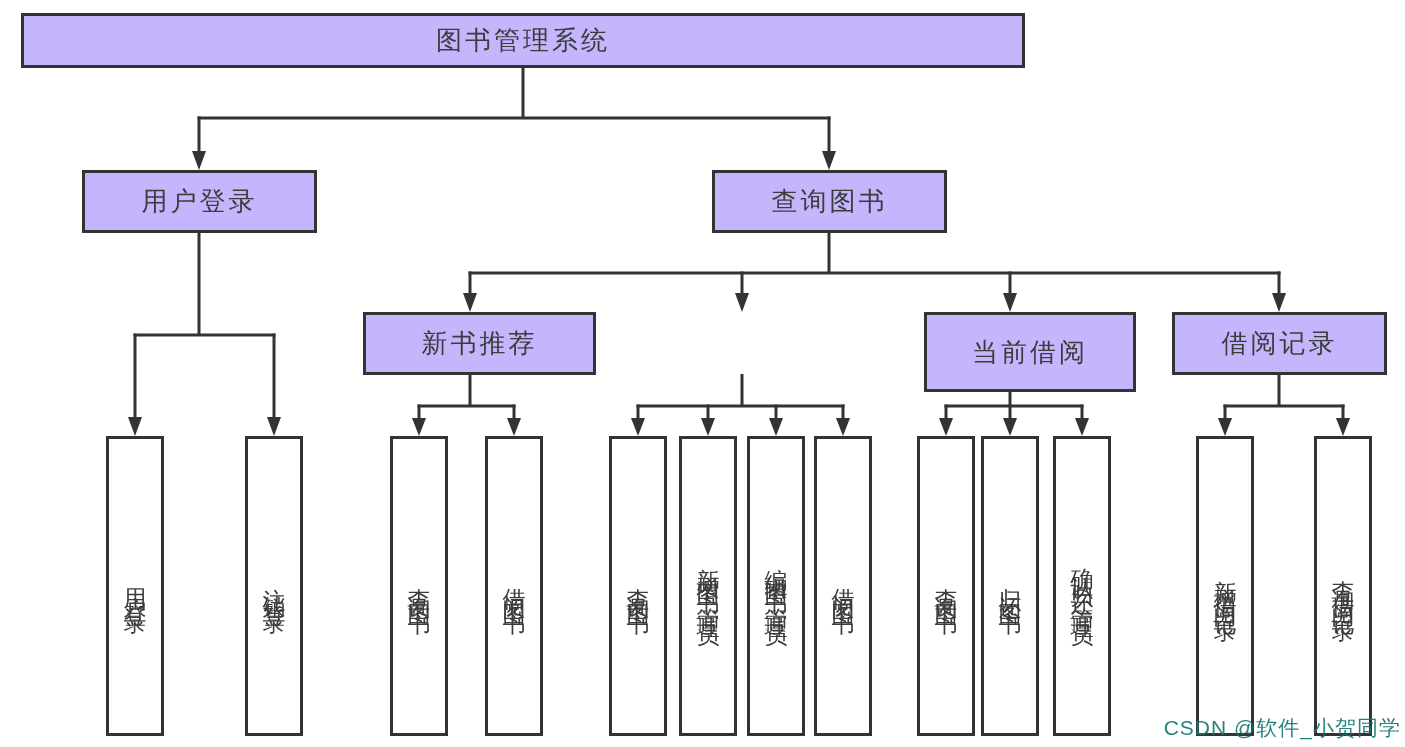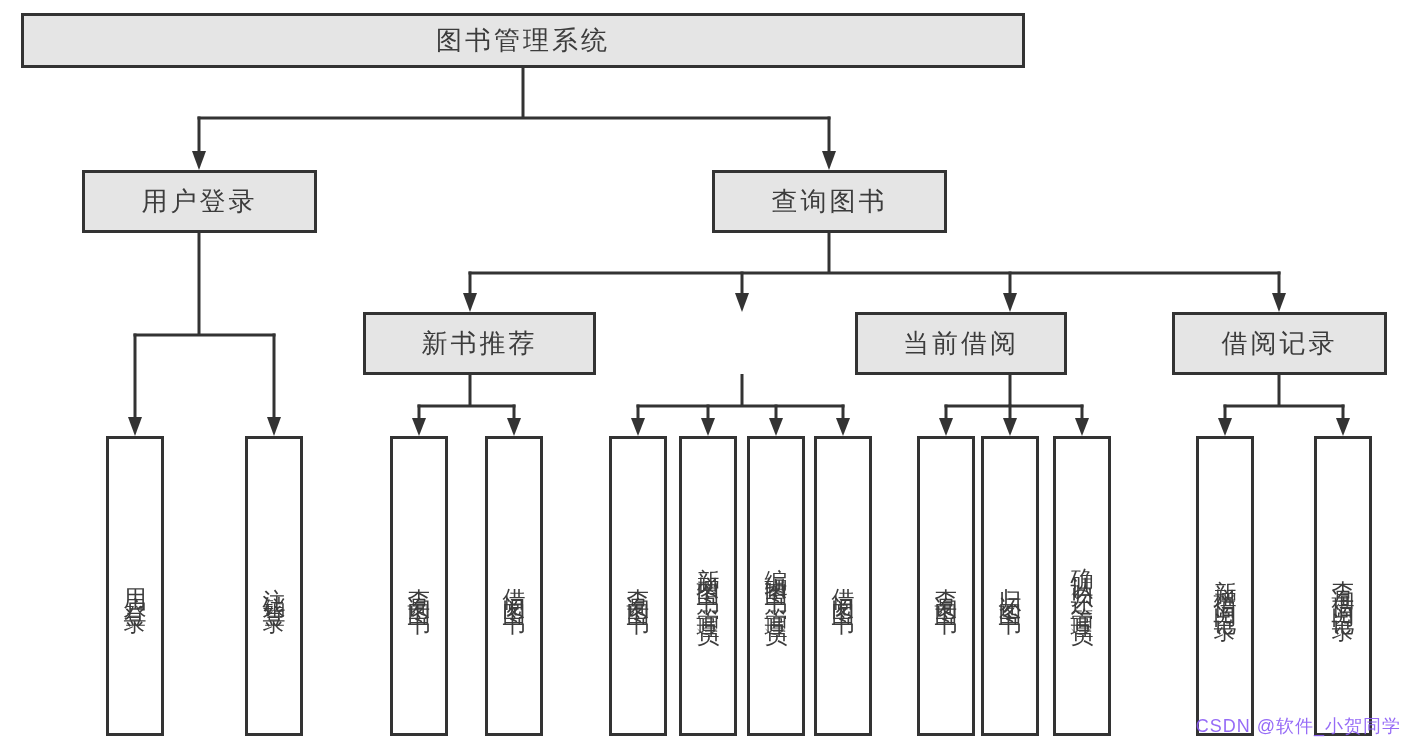"图书管理系统" .hbox { background: #e5e5e5 -> #c4b5fd }
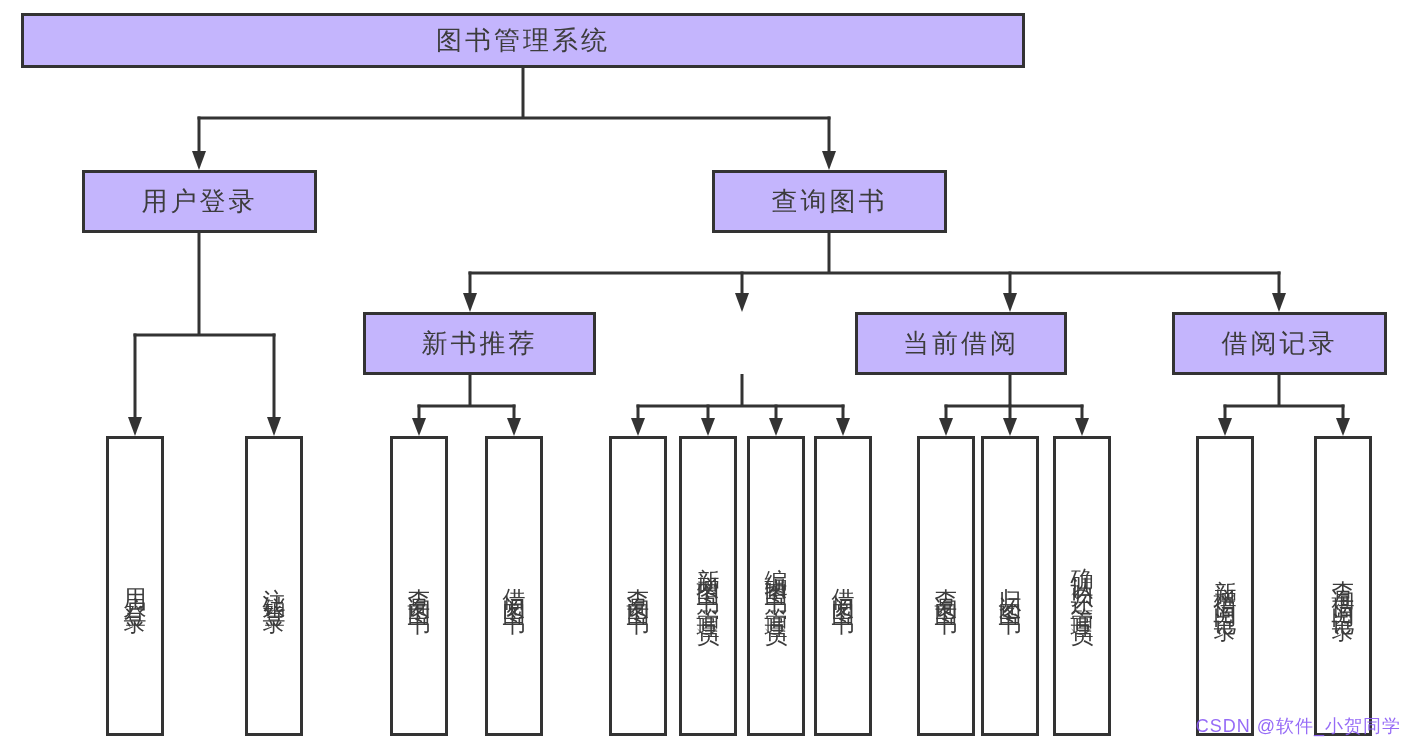"当前借阅" div.hbox { height: 63px -> 80px; left: 855px -> 924px }
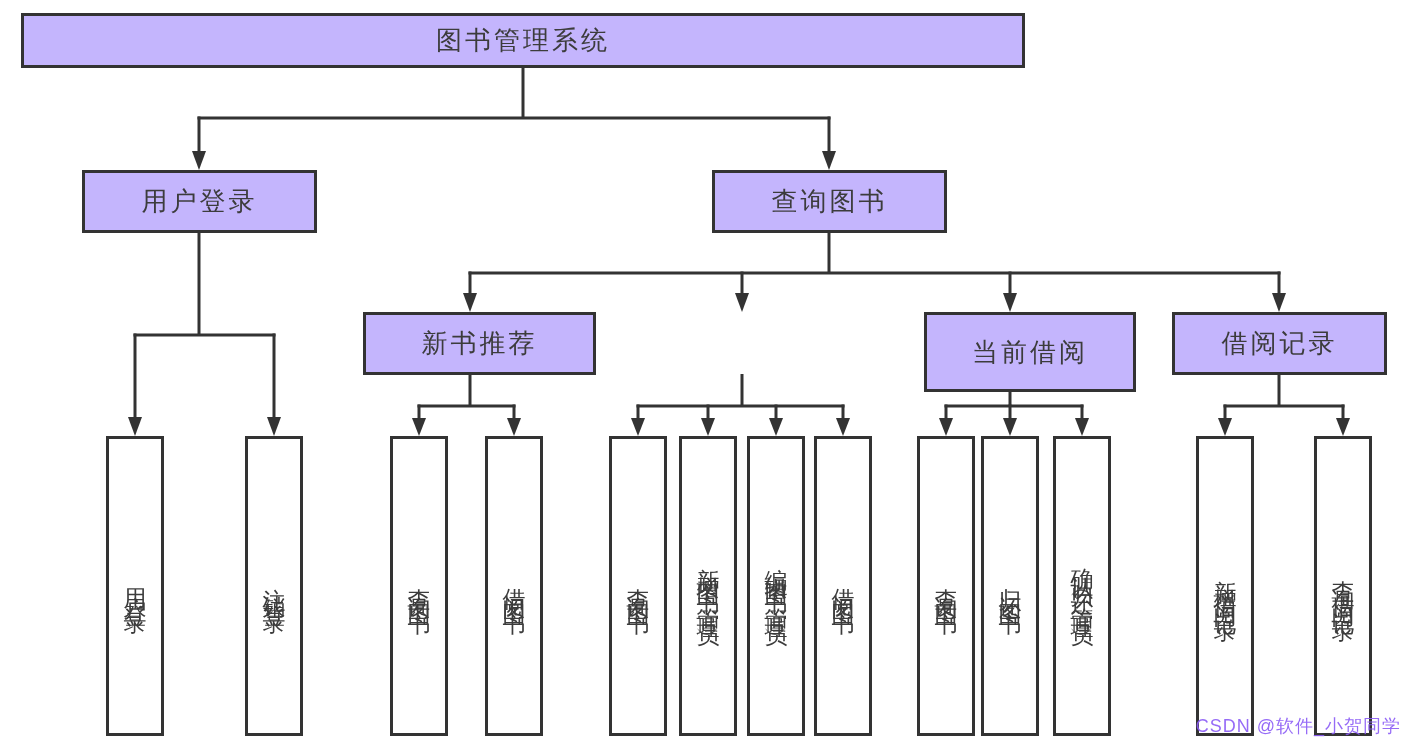"CSDN @软件_小贺同学" .watermark { color: #8b5cf6 -> #0f766e; font-size: 18px -> 21px }
